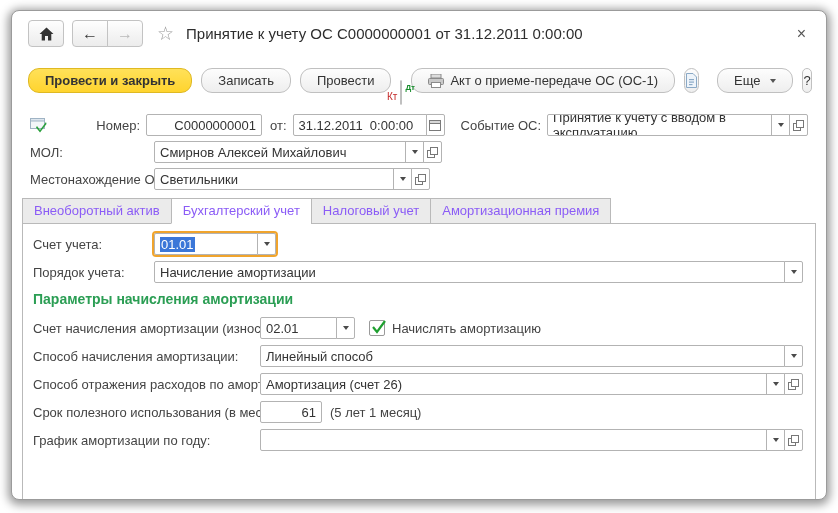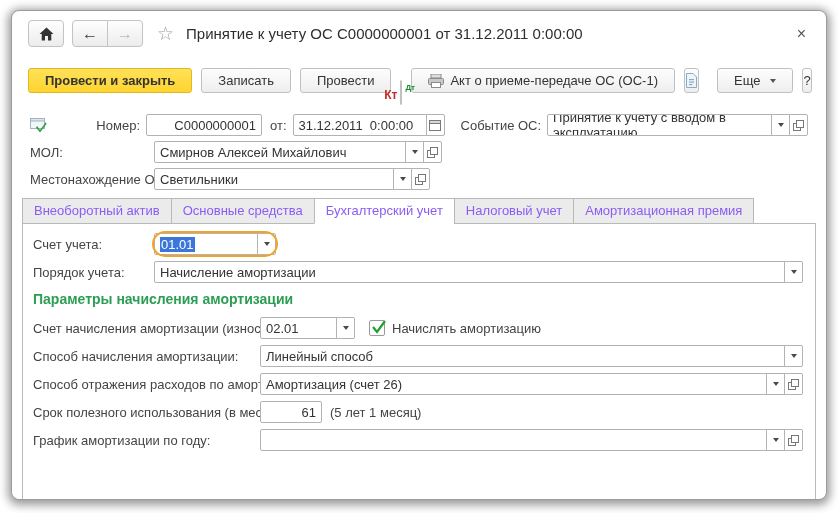"Провести и закрыть" .btn { border-radius: 3px -> 11px }
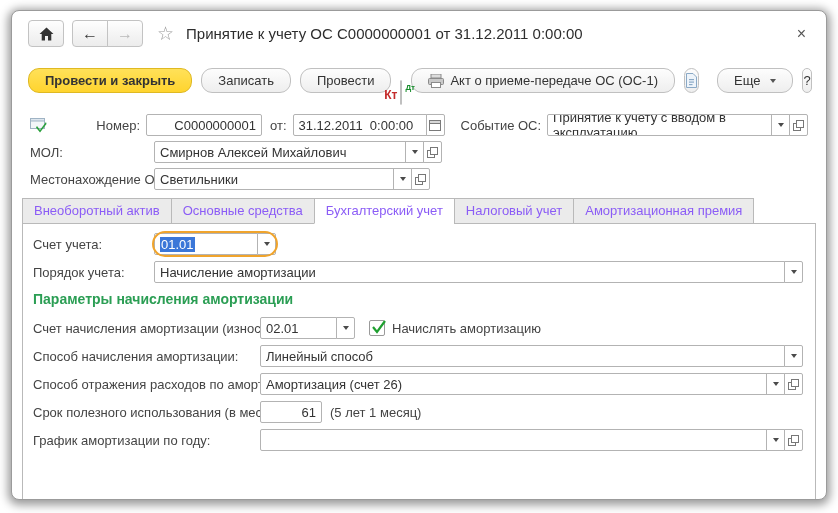"Кт" .dtkt .kt { font-size: 12px -> 10px; font-weight: bold -> normal }
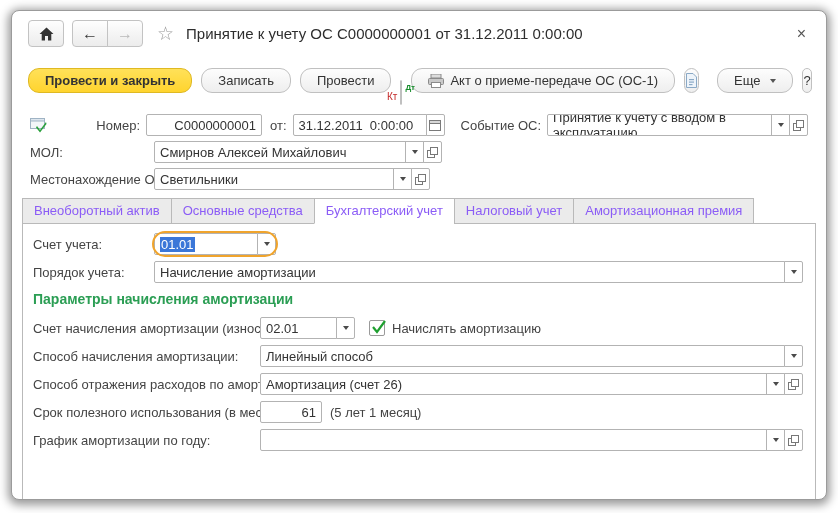"Основные средства" div.tab { html: <div><span>Основные средства</span></div> -> none }
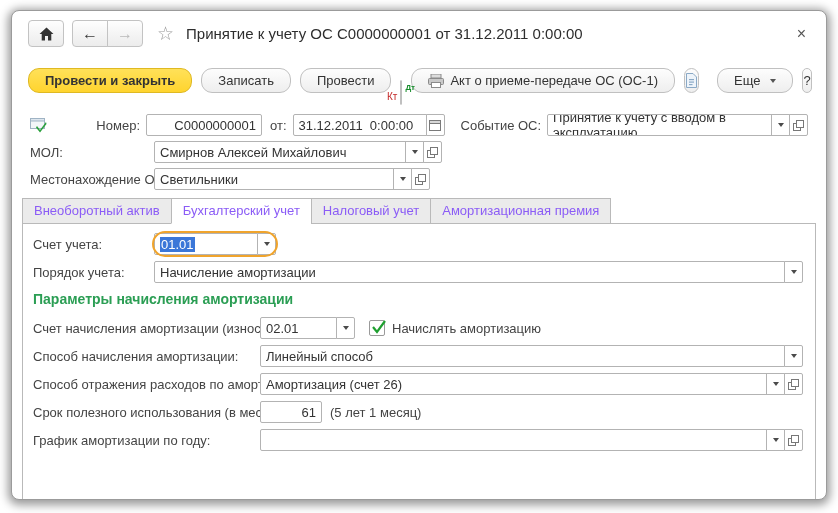"01.01" .focus-ring { border-radius: 11px -> 2px }
